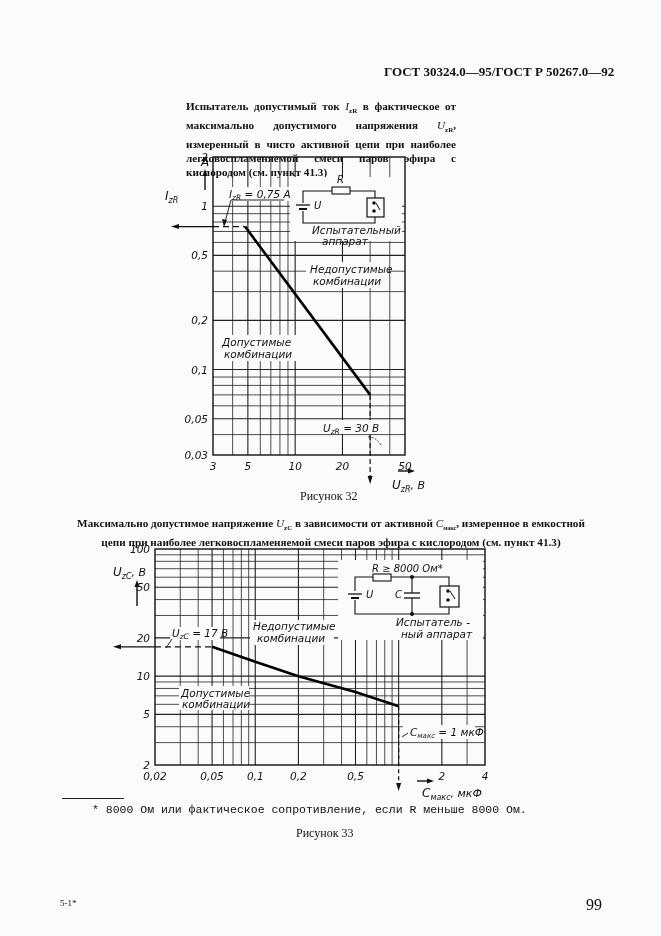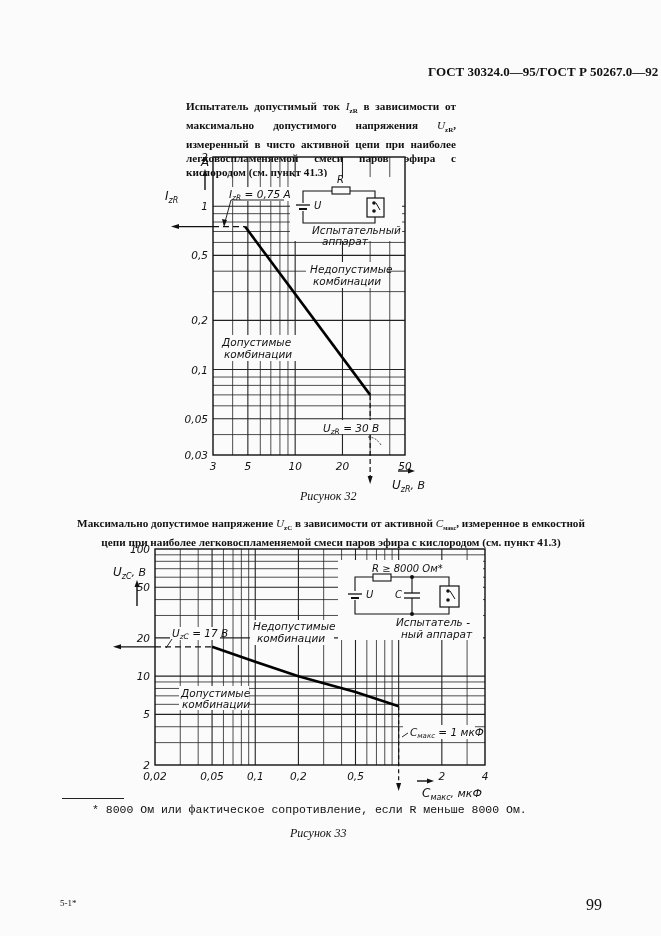"ГОСТ 30324.0—95/ГОСТ Р 50267.0—92" .hdr { margin-left: 44px -> none }
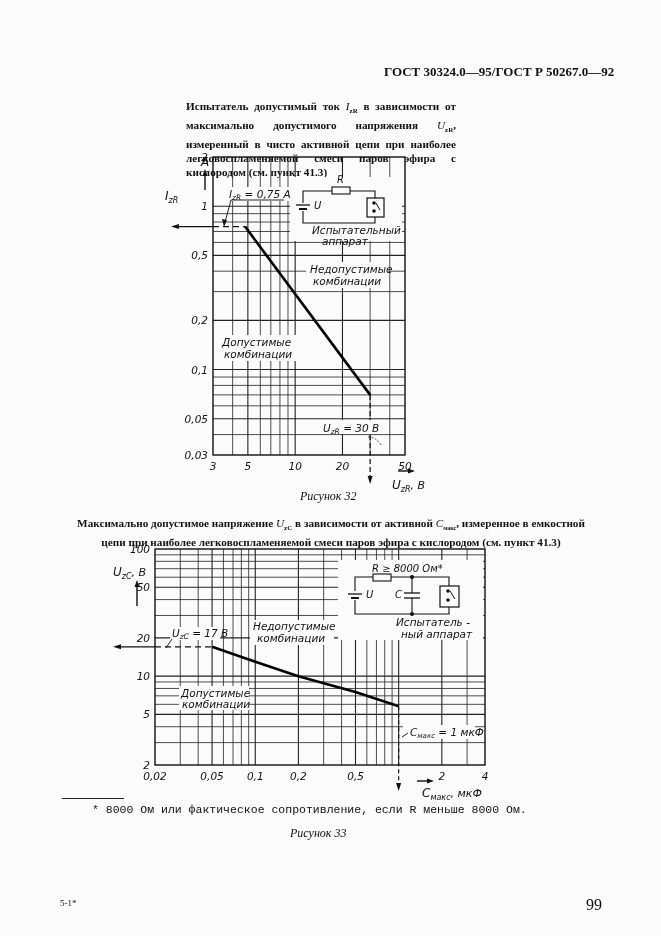"в зависимости от максимально допустимого" span { text: зависимости -> фактическое }
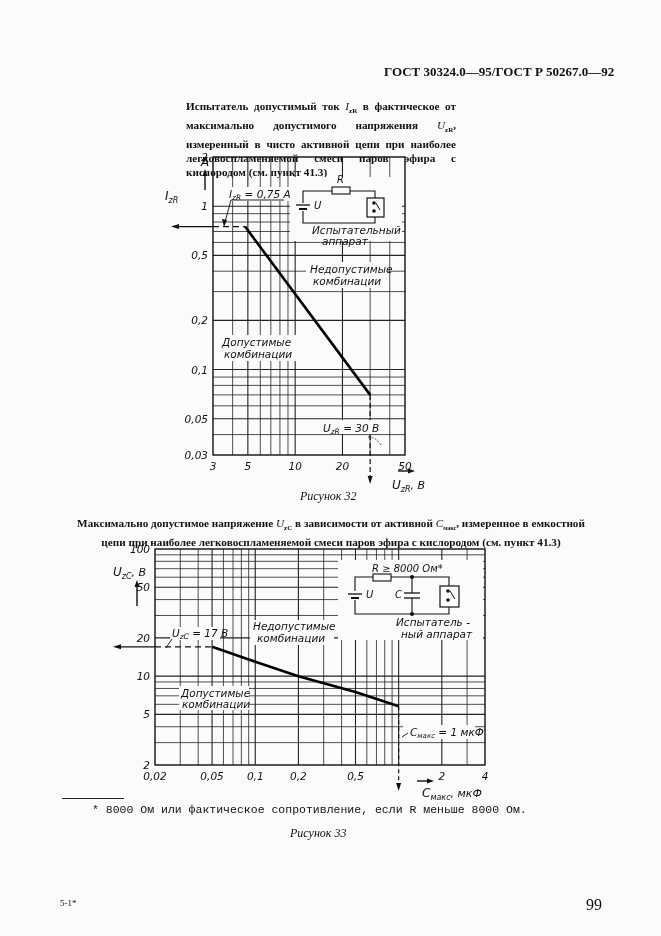"Рисунок 32" .fig { font-style: italic -> none }
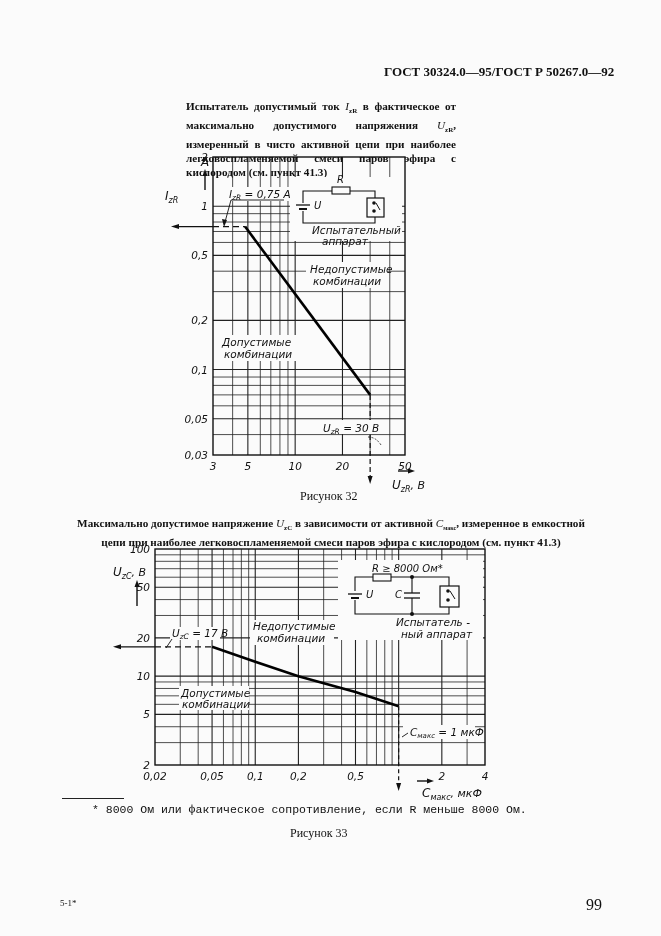"Рисунок 33" div.abs { left: 290px -> 296px }
